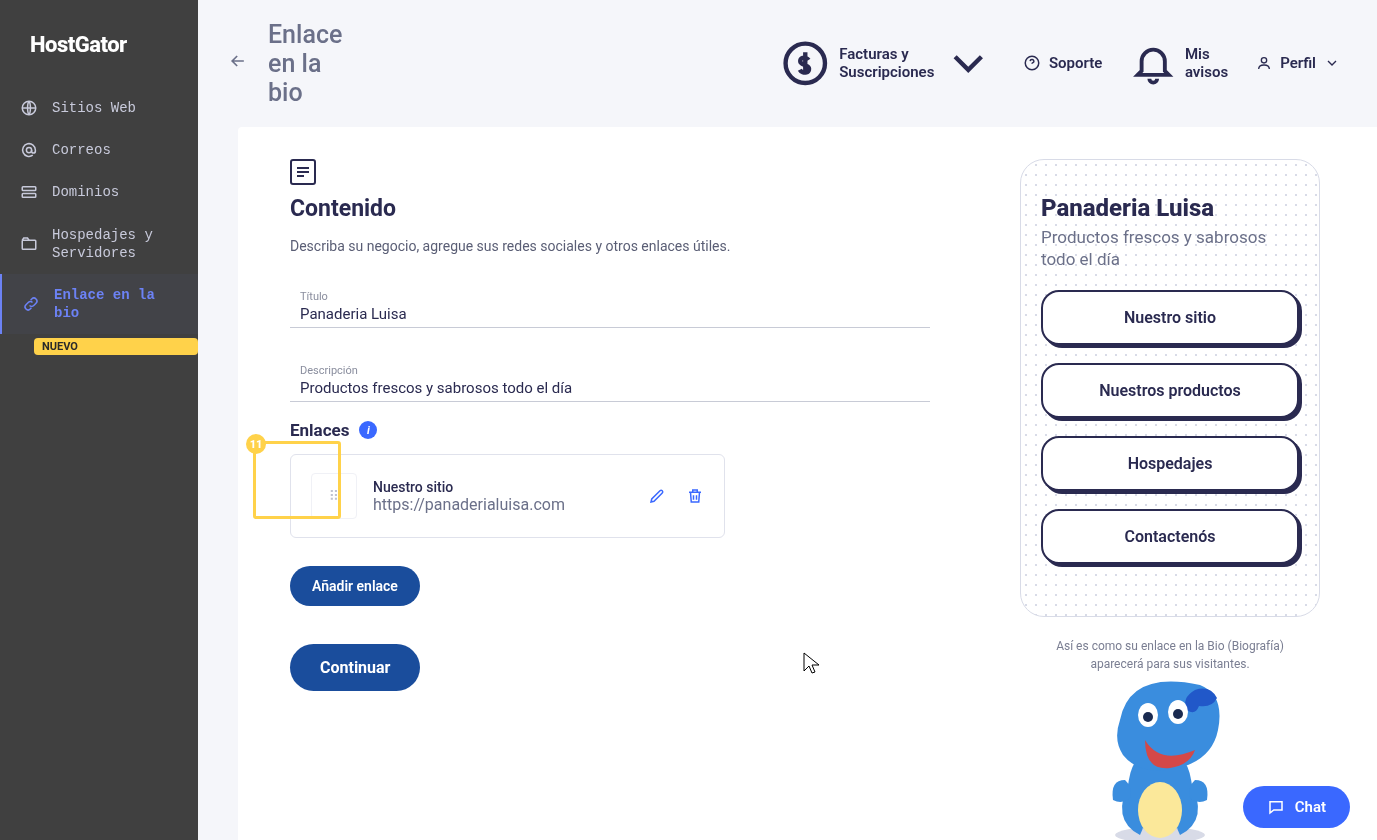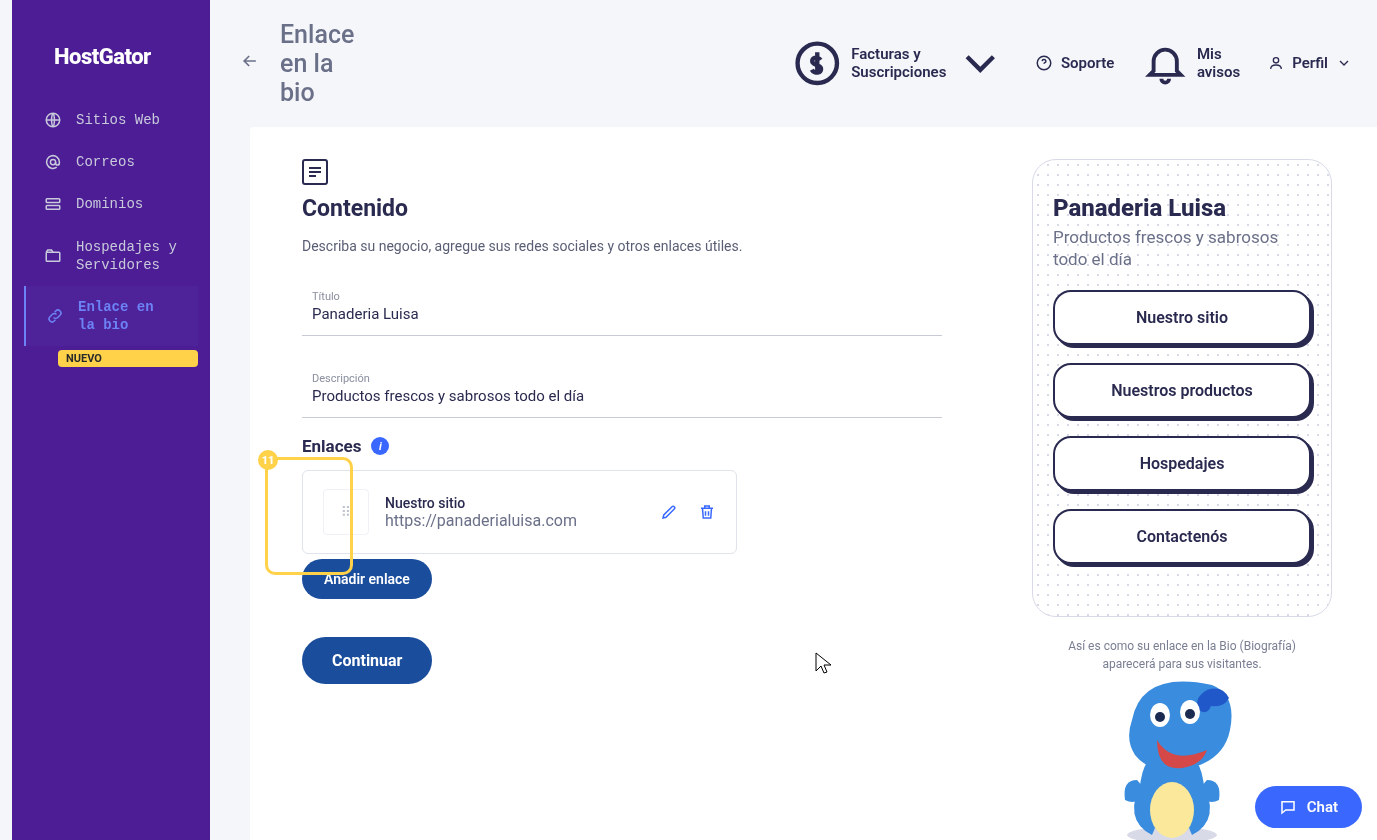"HostGator" .sidebar { background: #4c1d95 -> #404040; margin-left: 12px -> none; padding: 12px -> 0 }
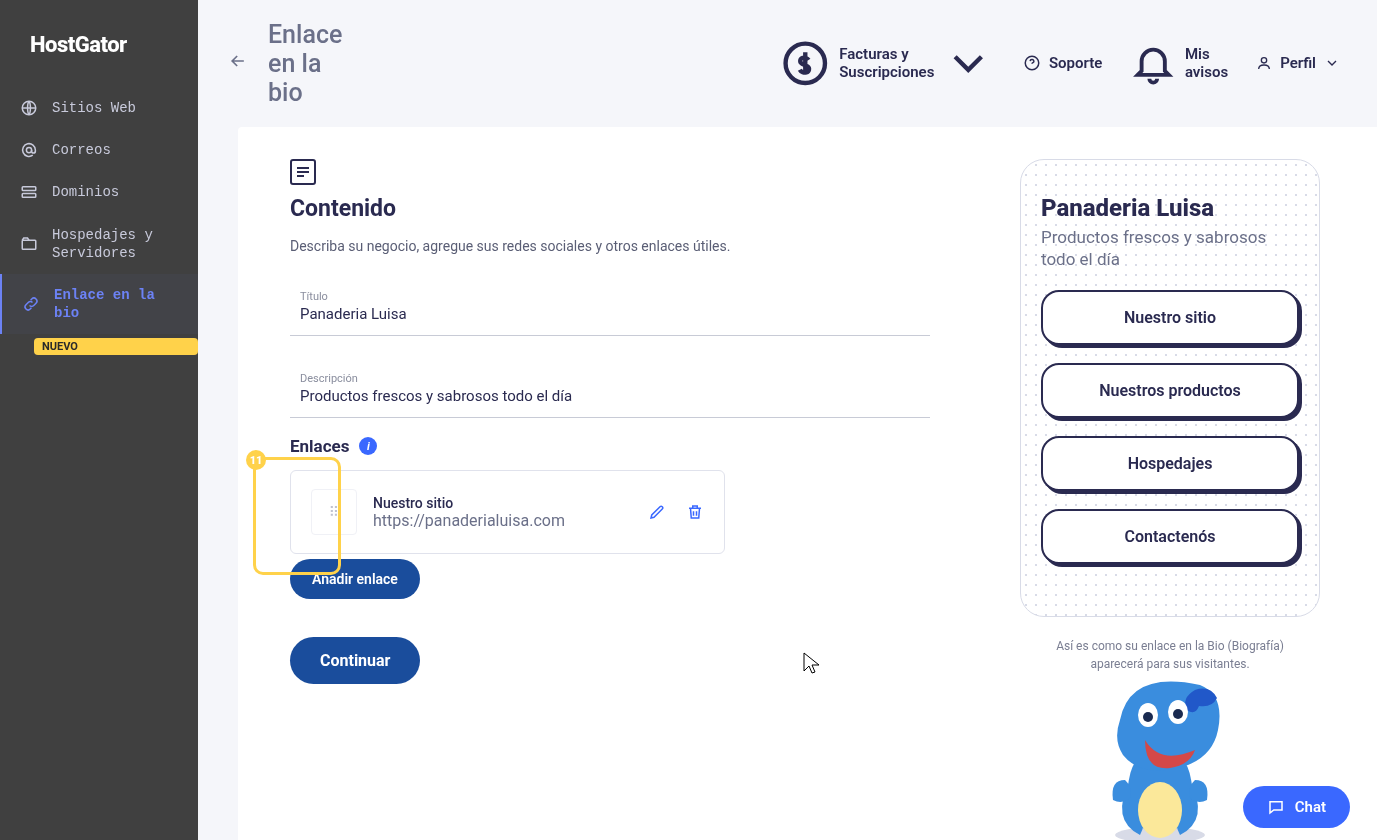"Título" .field { padding: 6px 10px 12px -> 6px 10px 4px }
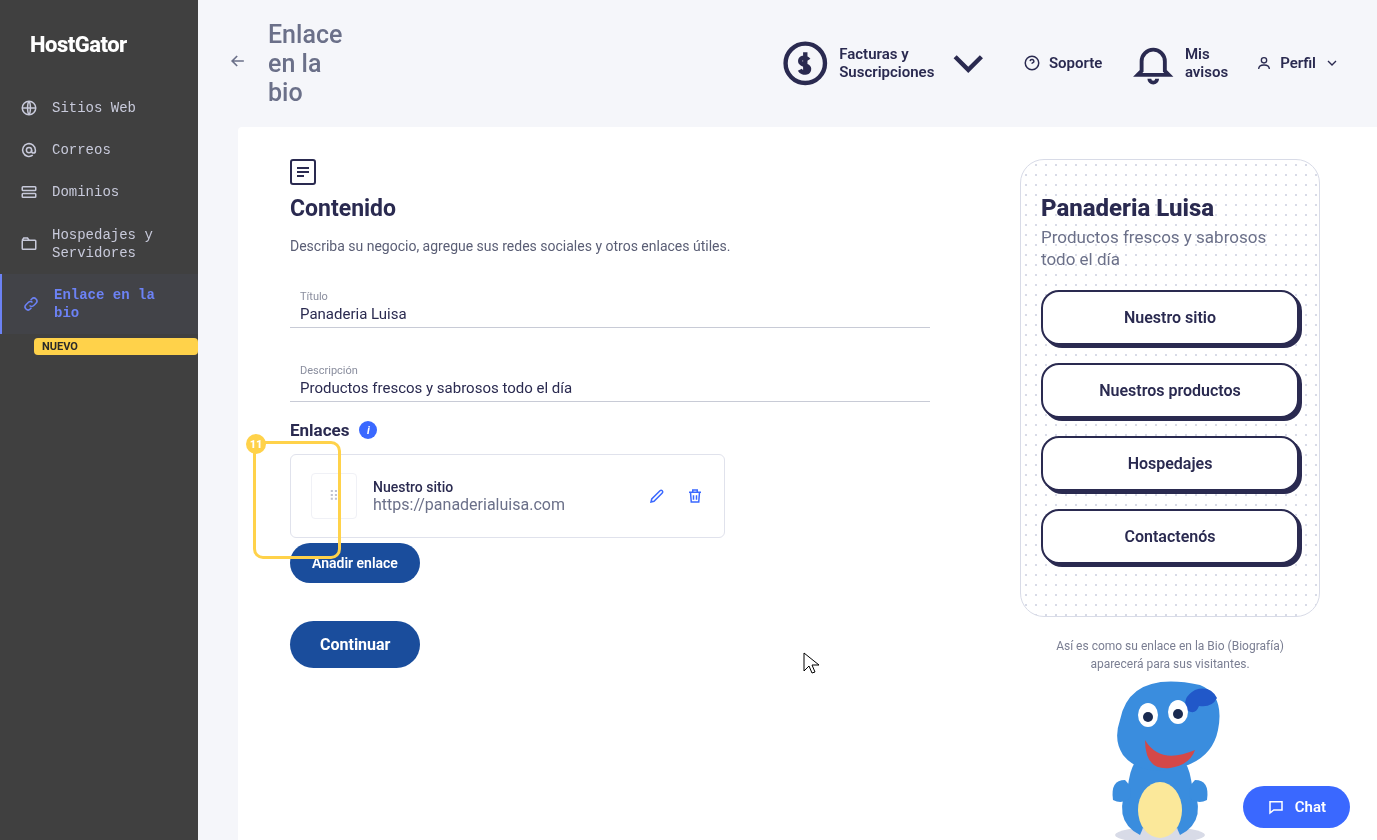"11" .highlight-box { border-radius: 10px -> 3px; height: 118px -> 78px }
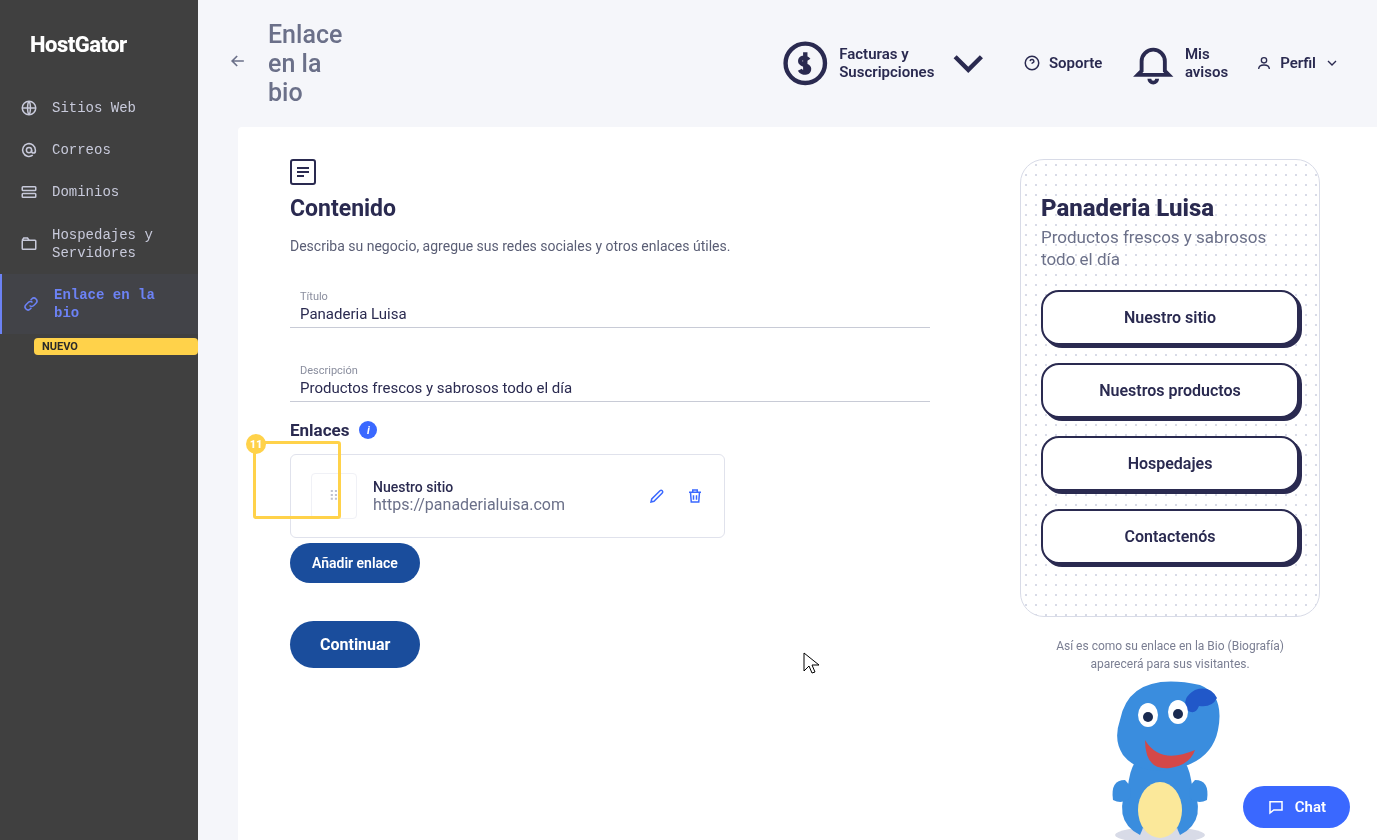"Añadir enlace" .btn-primary { margin-top: 5px -> 28px }
